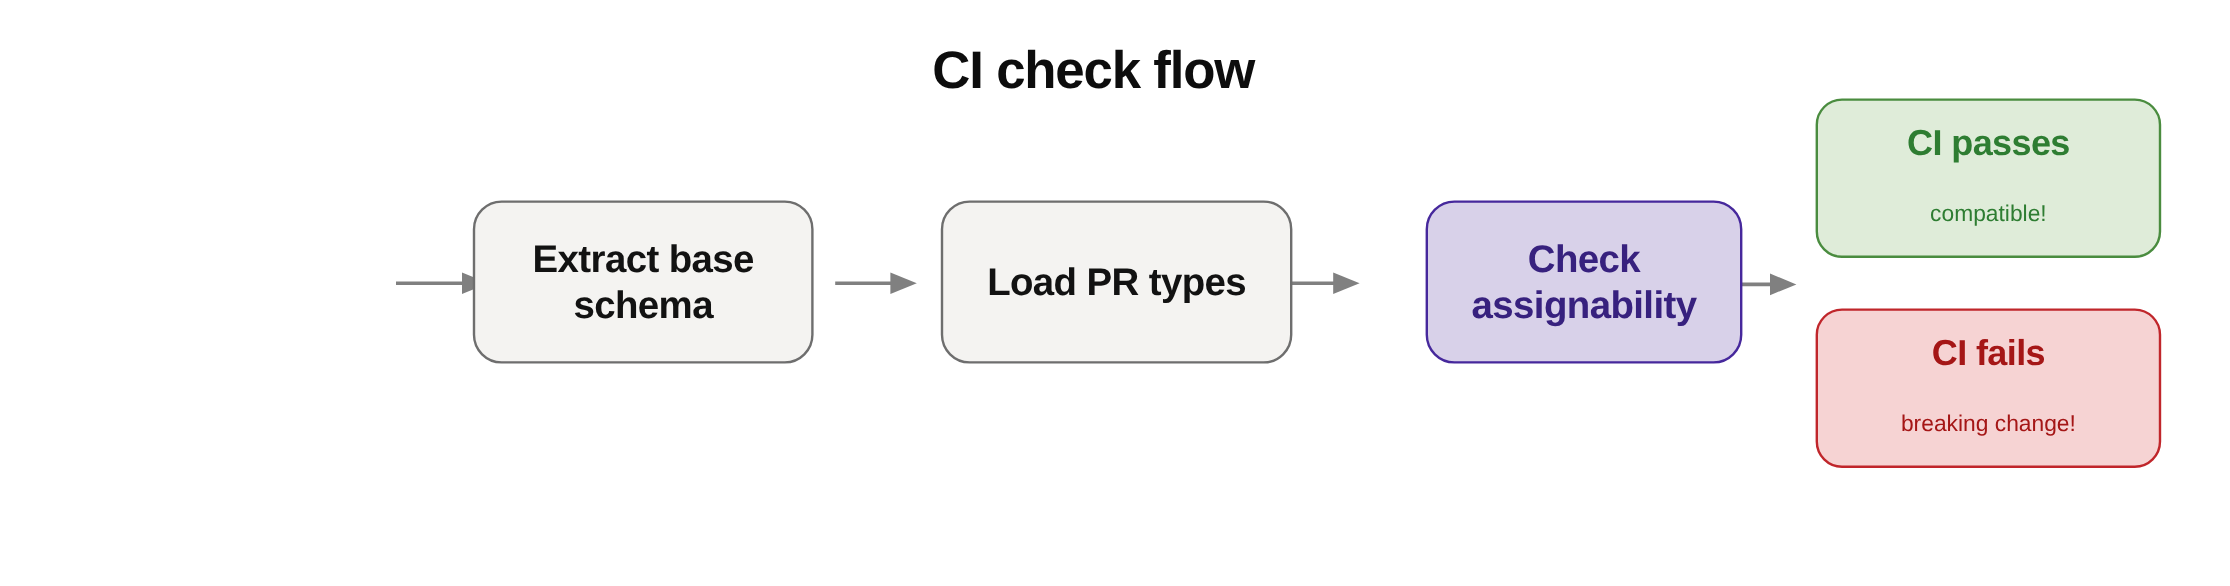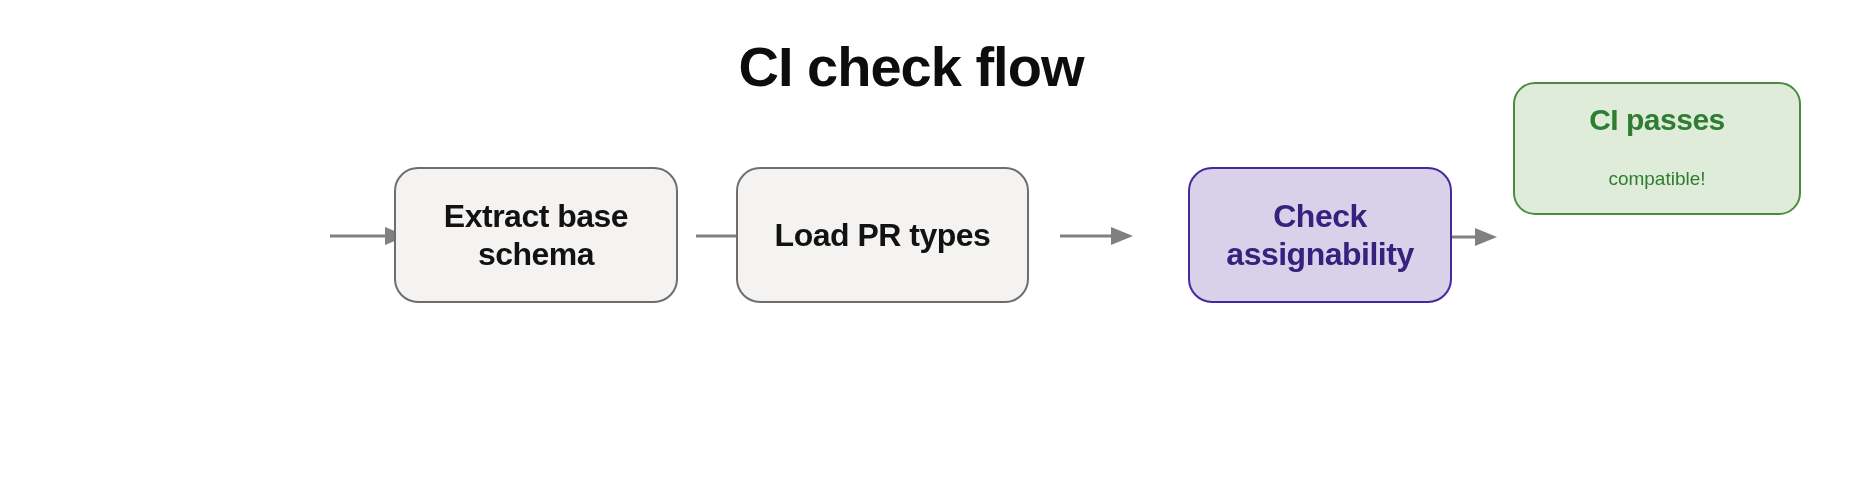"CI check flow" .title { font-size: 56px -> 44px }
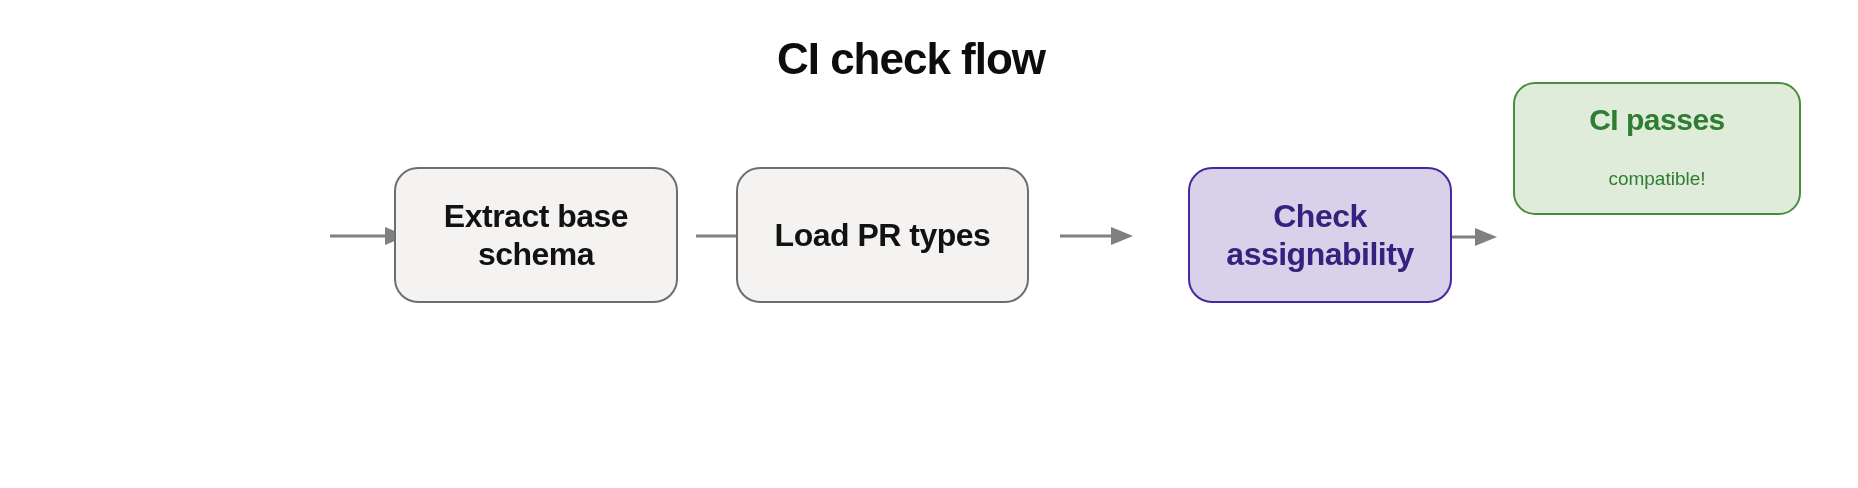"Load PR types" #node-load { left: 736px -> 784px }
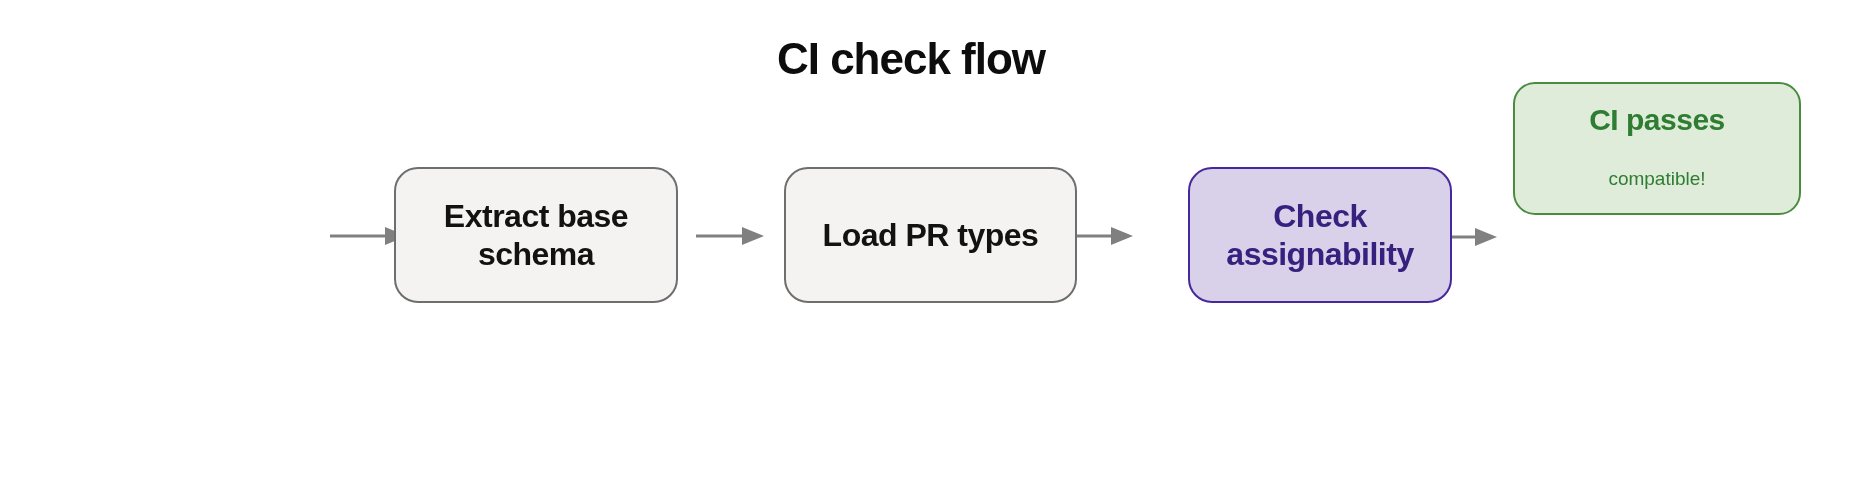"CI fails" div.outcome { html: none -> <div> <span>CI fails</span> <span>breaking change!</span> </div> }
